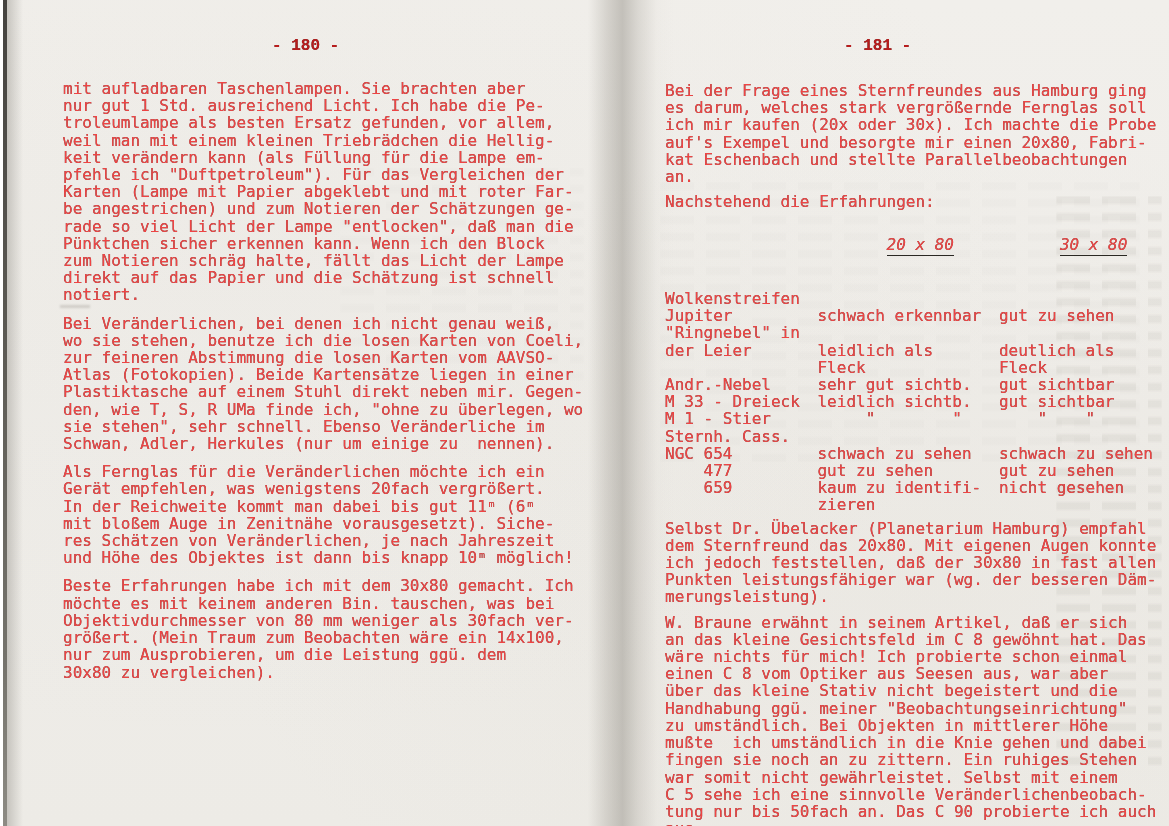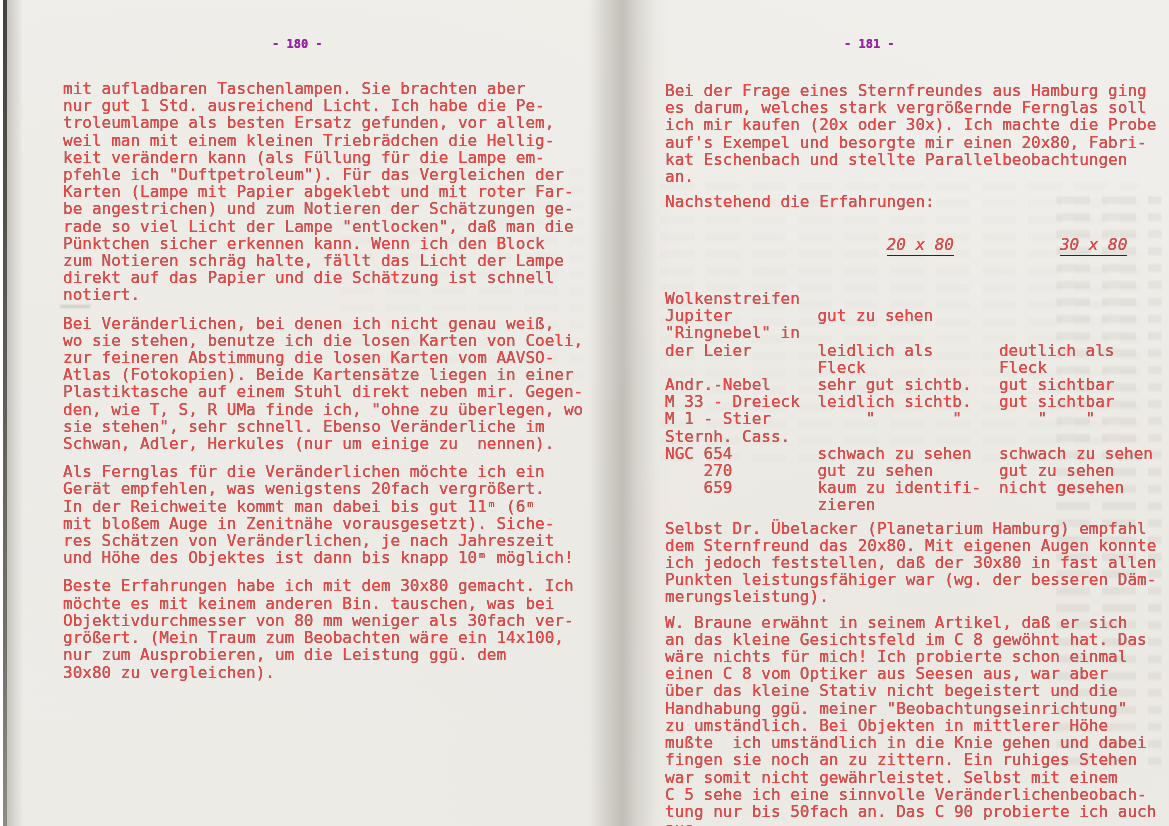"- 180 -" .pagenum { color: #a21caf -> #b91c1c; font-family: none -> Liberation Mono, monospace; font-size: 12px -> 16px }
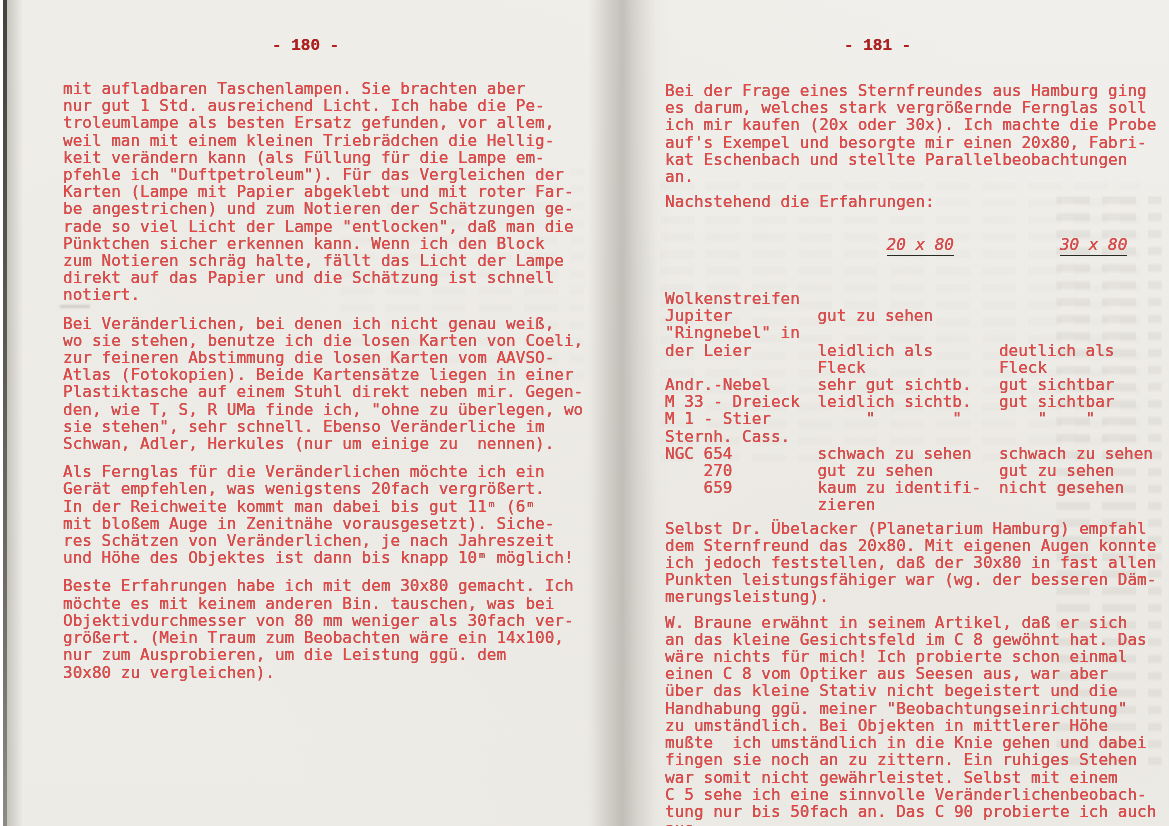"schwach erkennbar" span.t-cell { html: none -> <span>schwach erkennbar</span> }
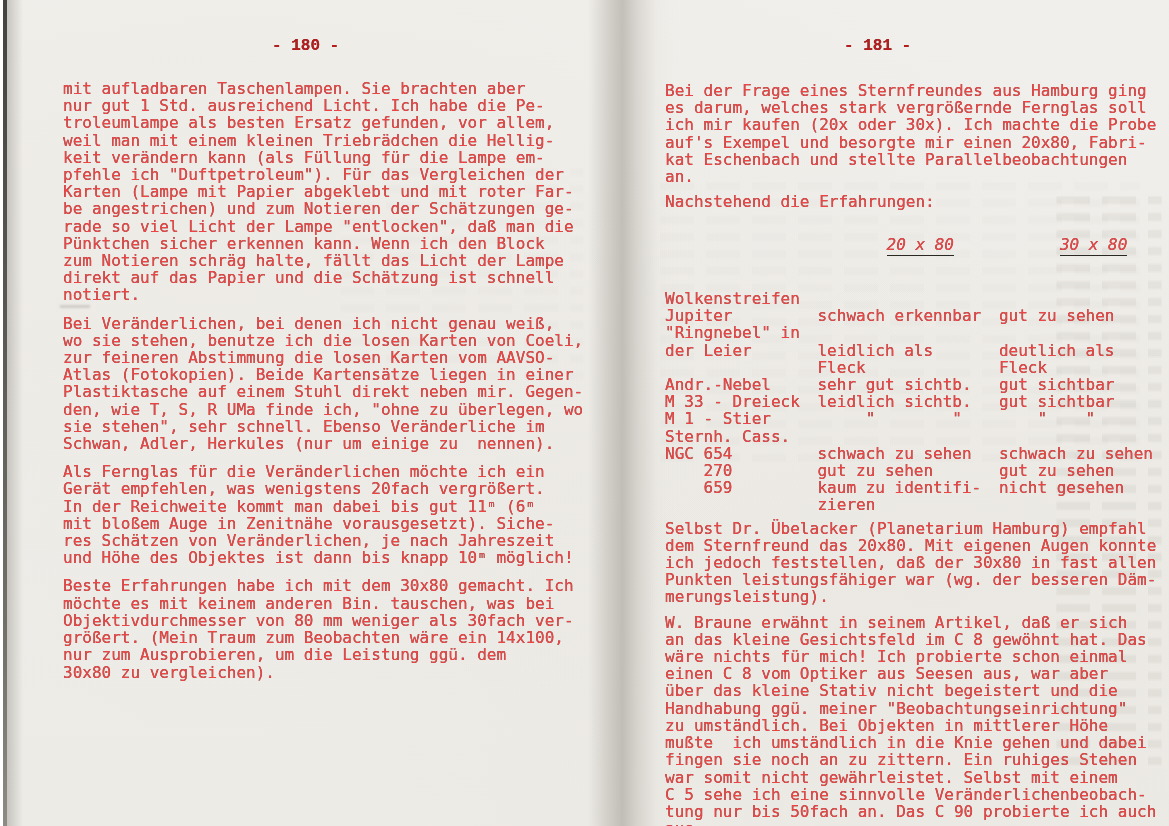"270" span.t-cell { text: 270 -> 477 }
